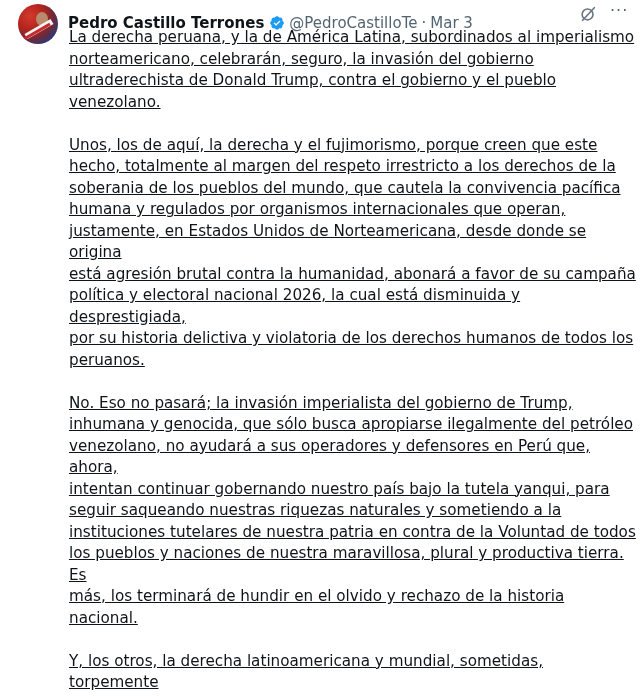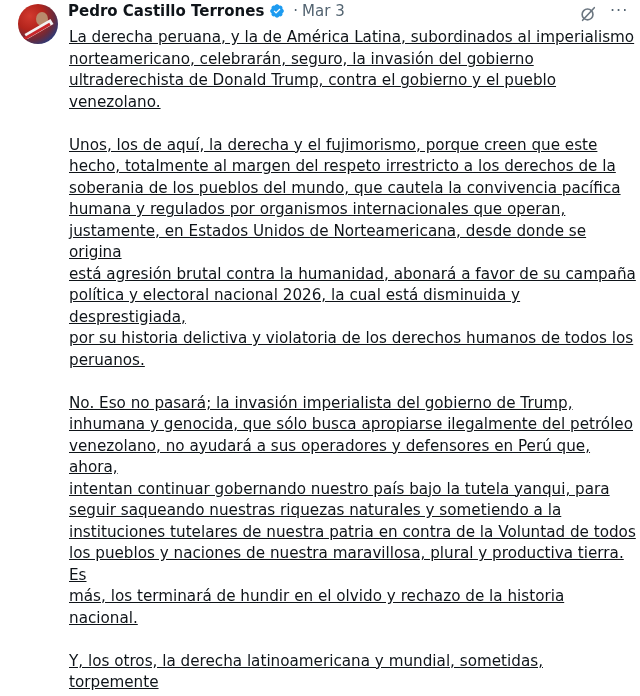"Pedro Castillo Terrones" .header { top: 0 -> 12px }
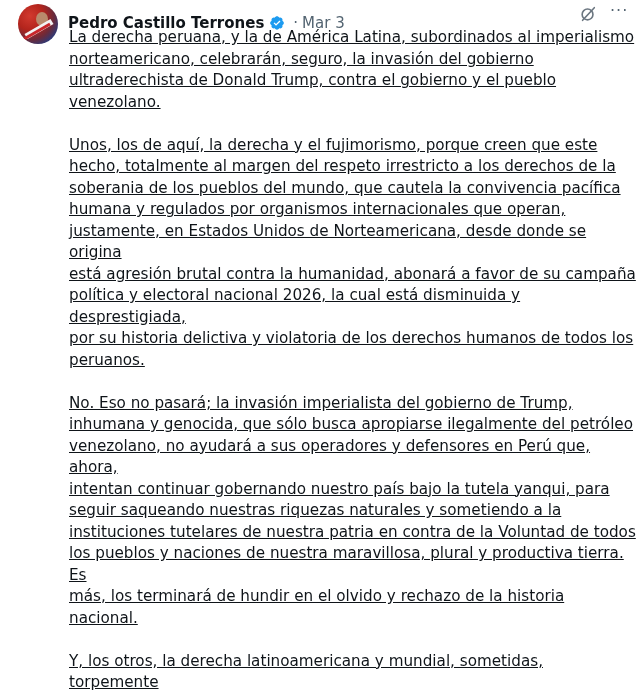"@PedroCastilloTe" span.handle { html: none -> <span>@PedroCastilloTe</span> }
